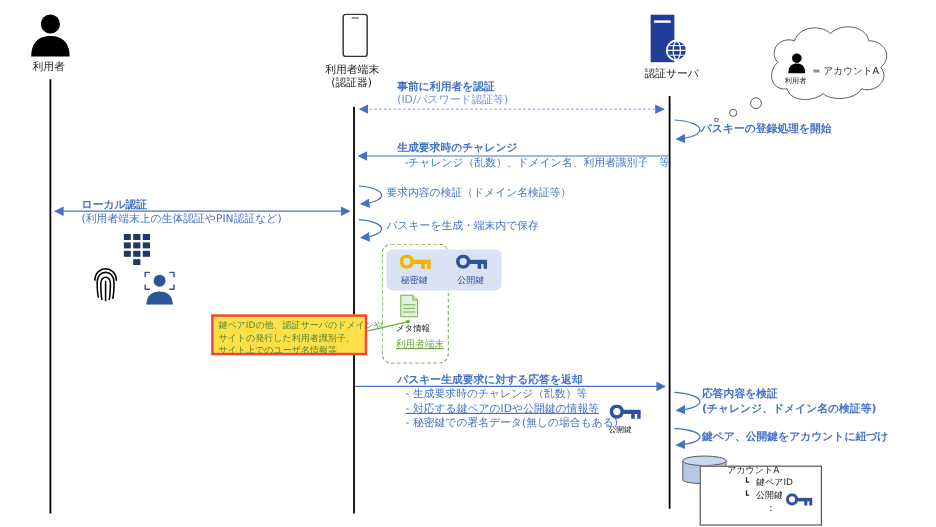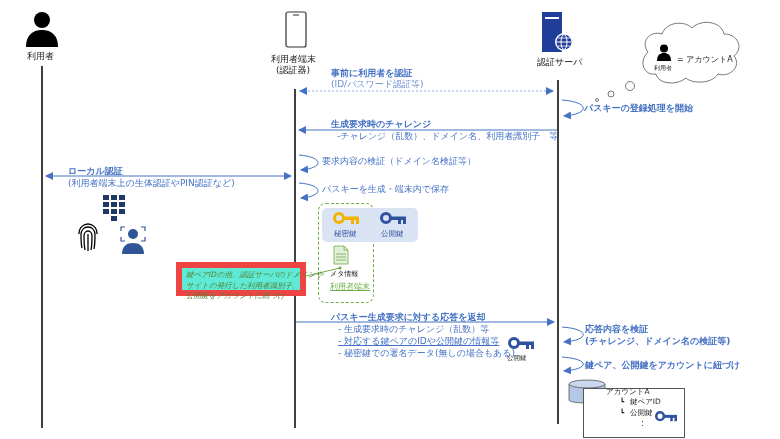"鍵ペアIDの他、認証サーバのドメインや" .note { background: #5eead4 -> #fde047; border: 6px solid #ef4444 -> 2px solid #ef4444; font-style: italic -> none }
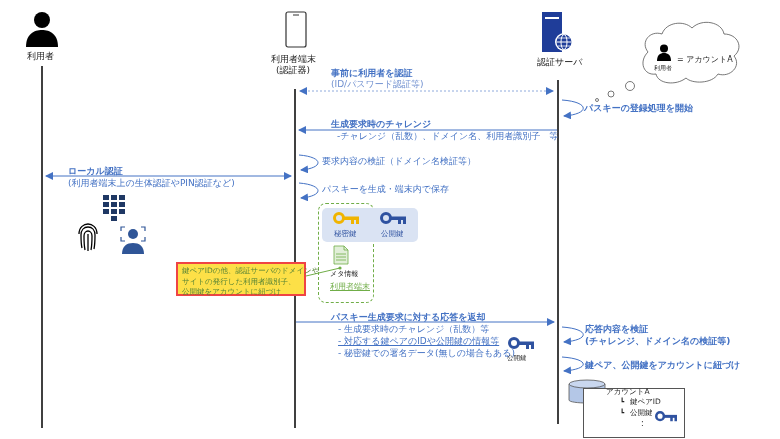"公開鍵をアカウントに紐づけ" div { text: 公開鍵をアカウントに紐づけ -> サイト上でのユーザ名情報等 }
